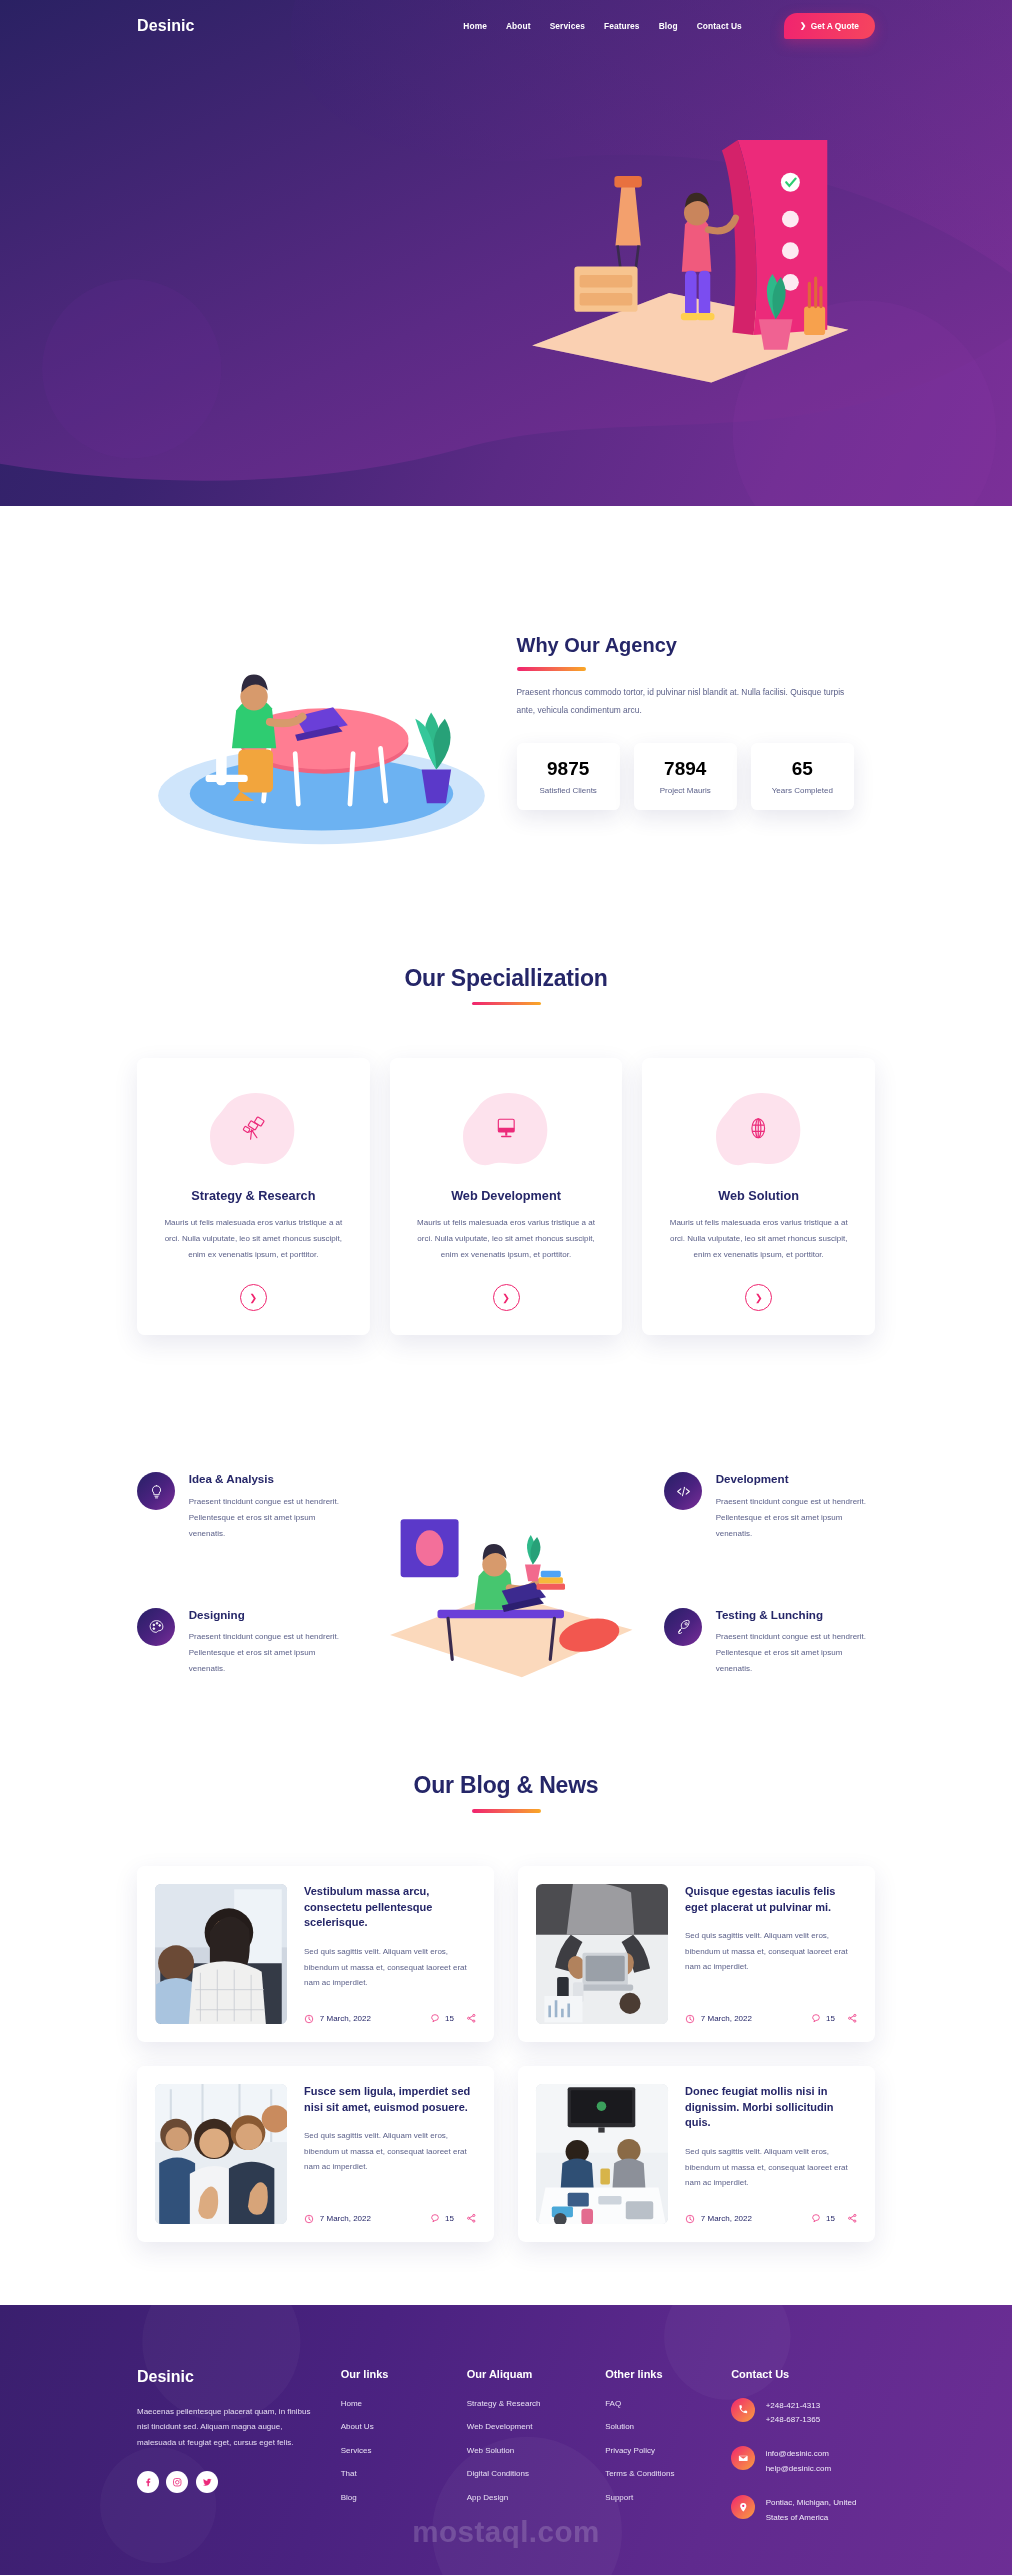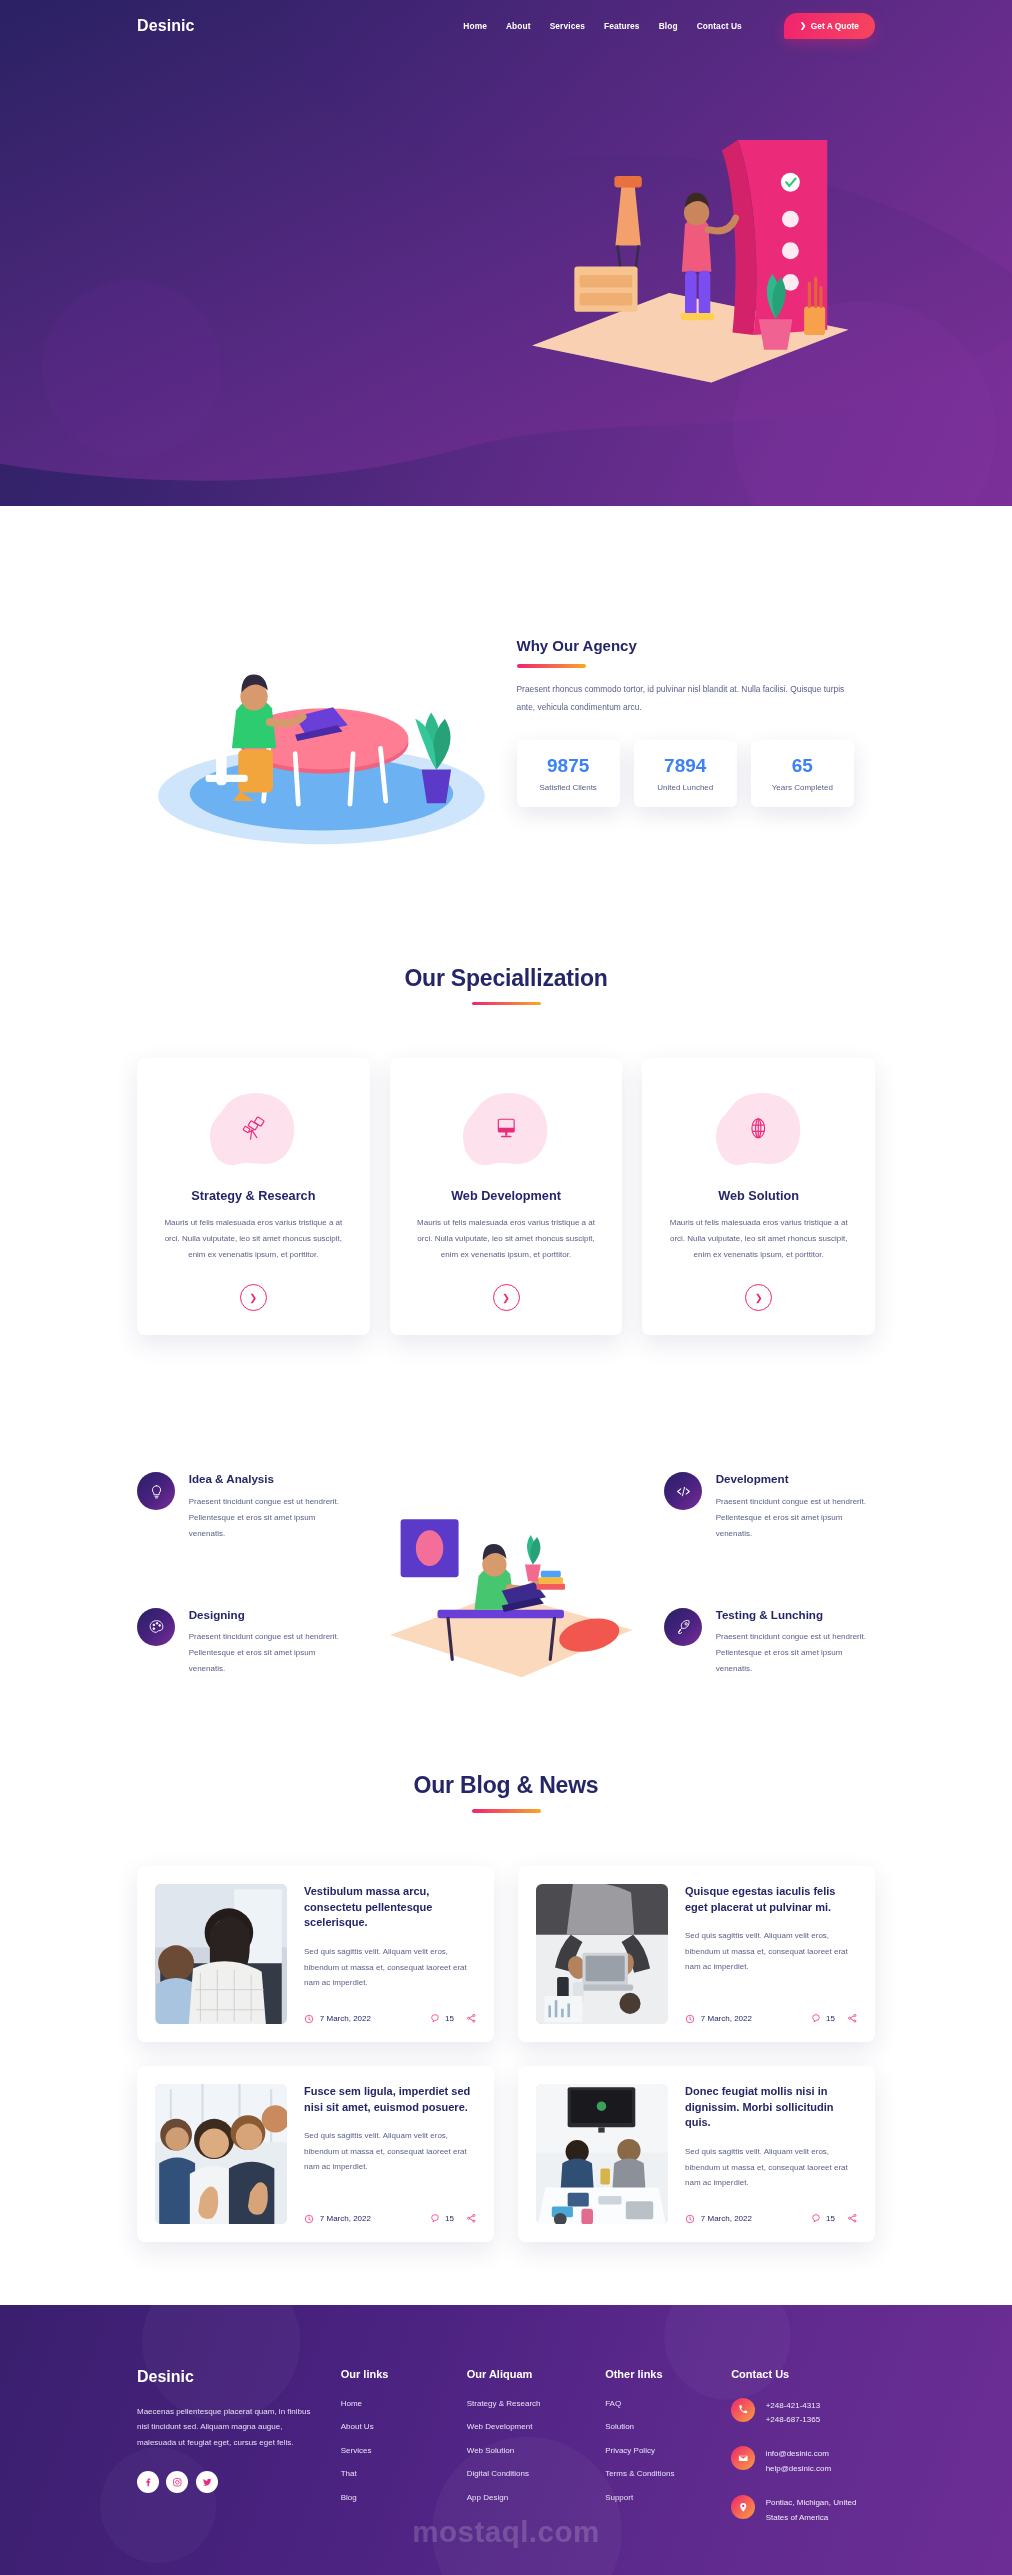"Why Our Agency" .why-title { font-size: 15px -> 20px }
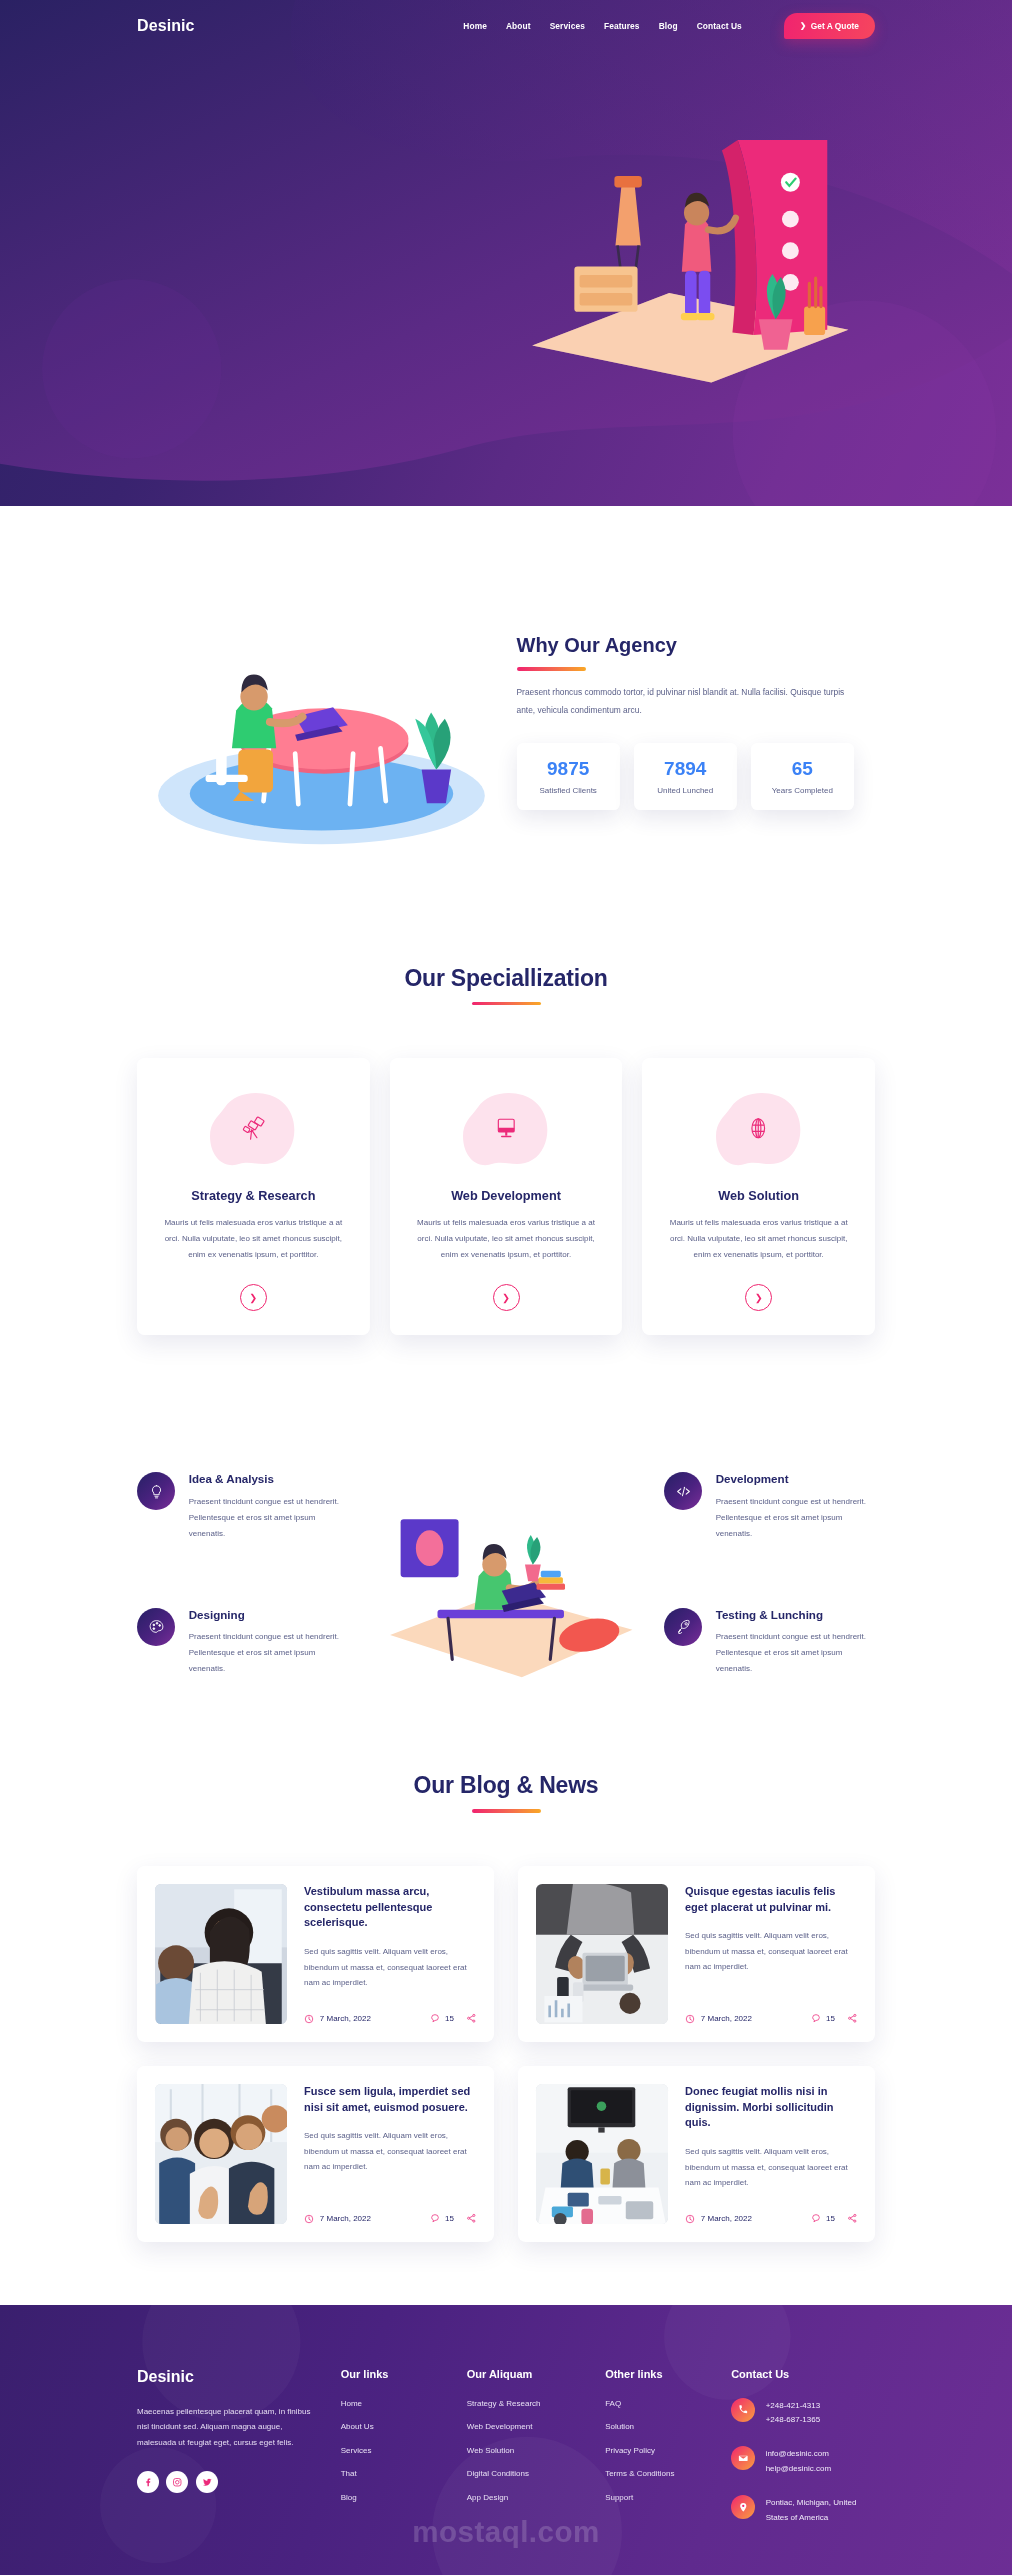"9875" .stat-num { color: #3b82f6 -> #000000 }
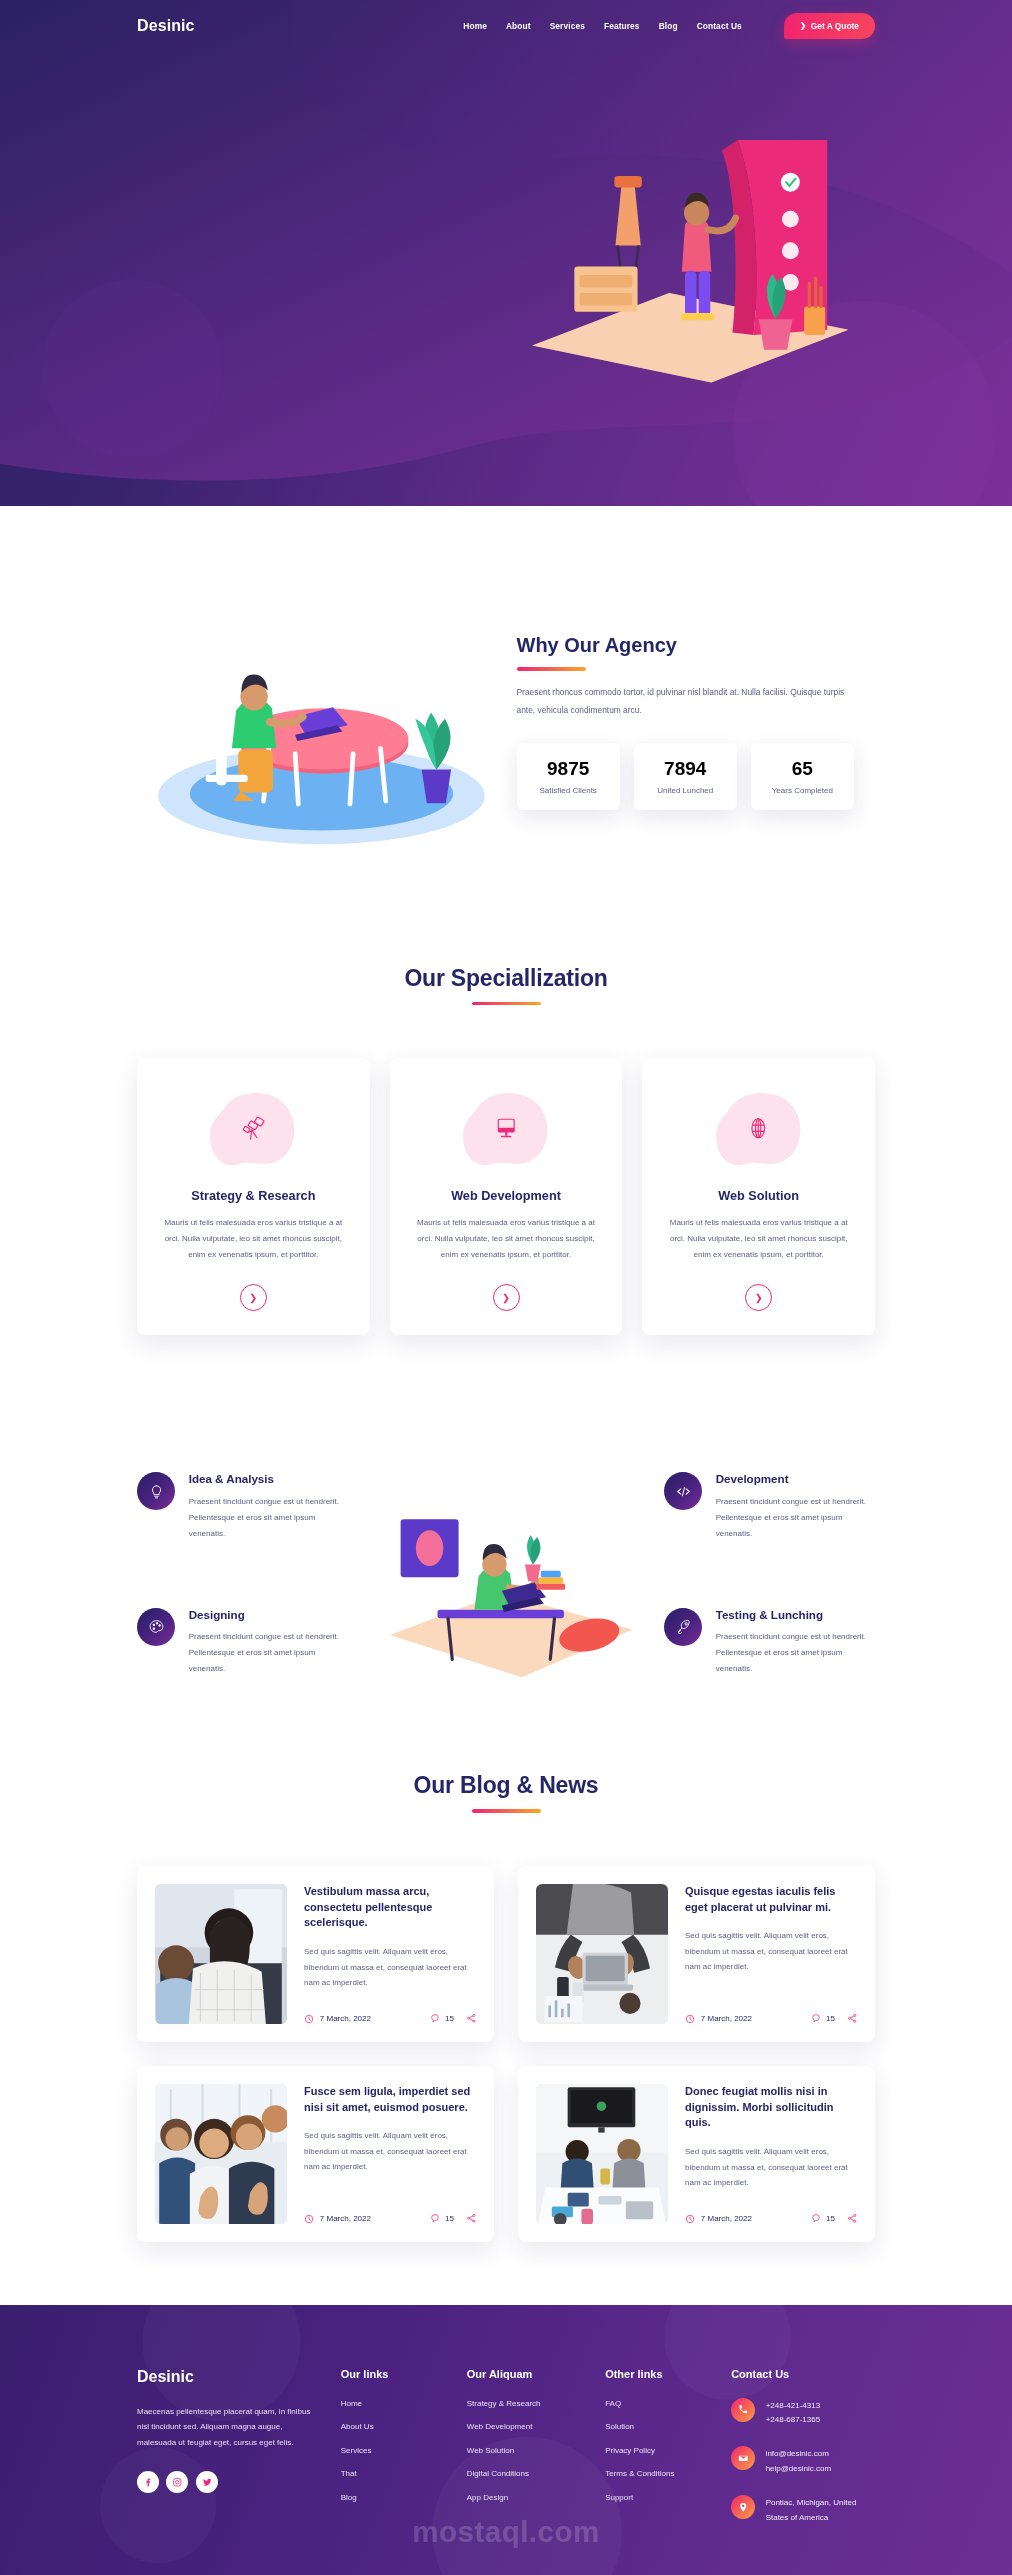"United Lunched" div.stat-lbl { text: United Lunched -> Project Mauris }
